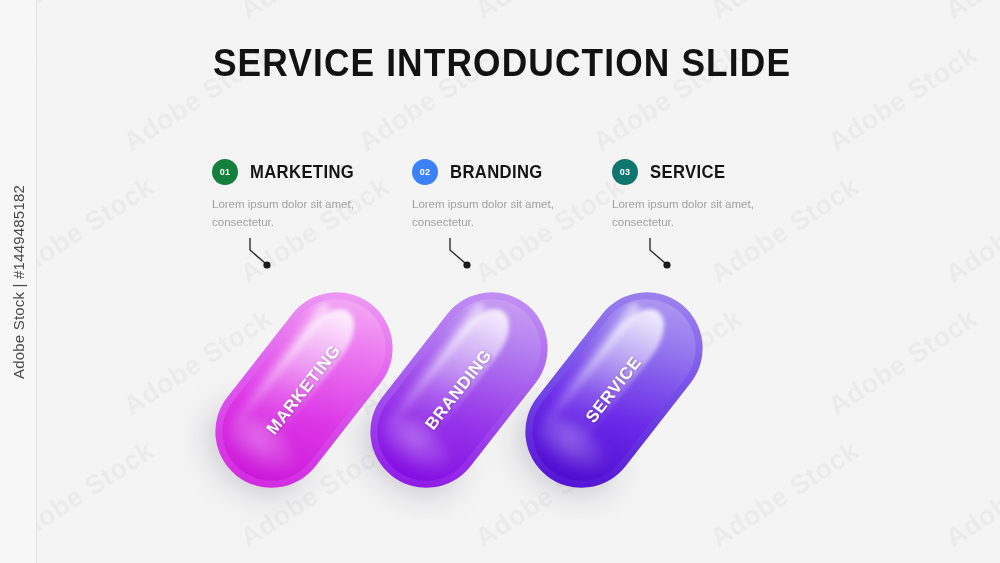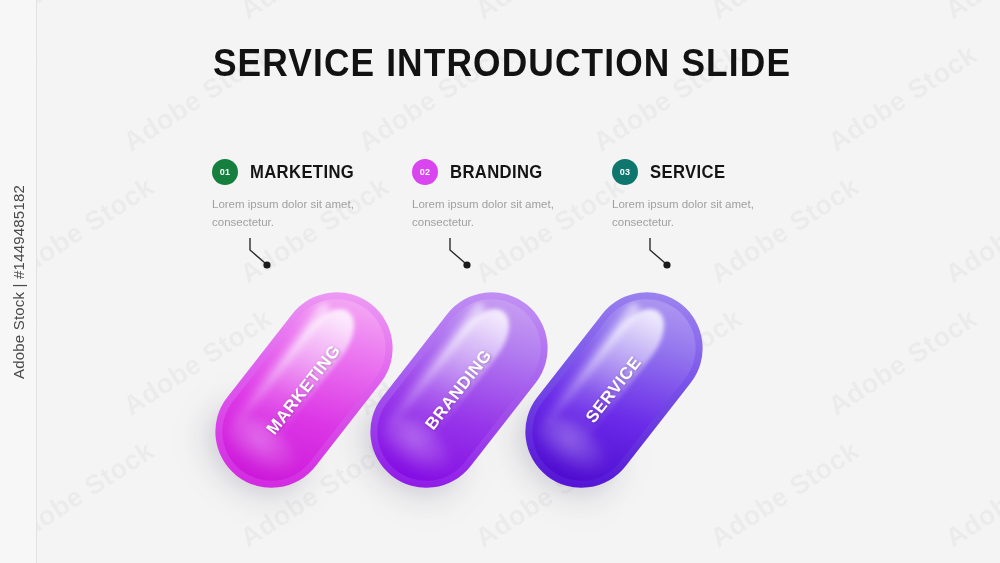"02" div.badge { background: #d946ef -> #3b82f6 }
